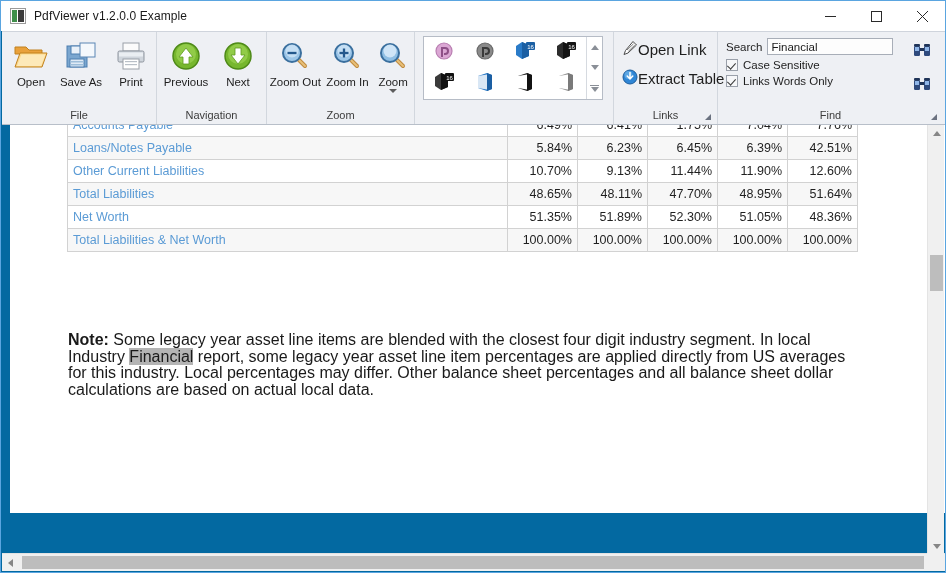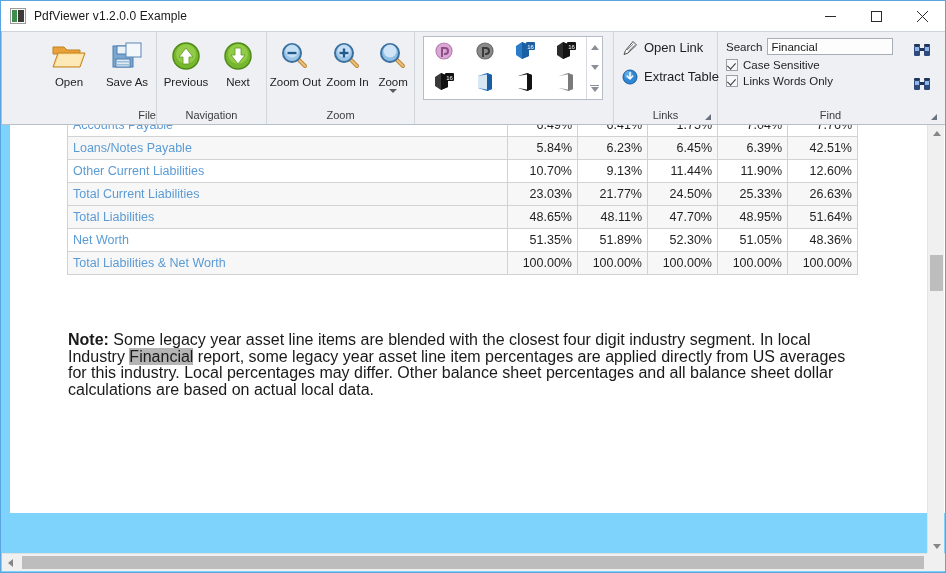"PdfViewer v1.2.0.0 Example" #app { background: #7dd3fc -> #0369a1 }
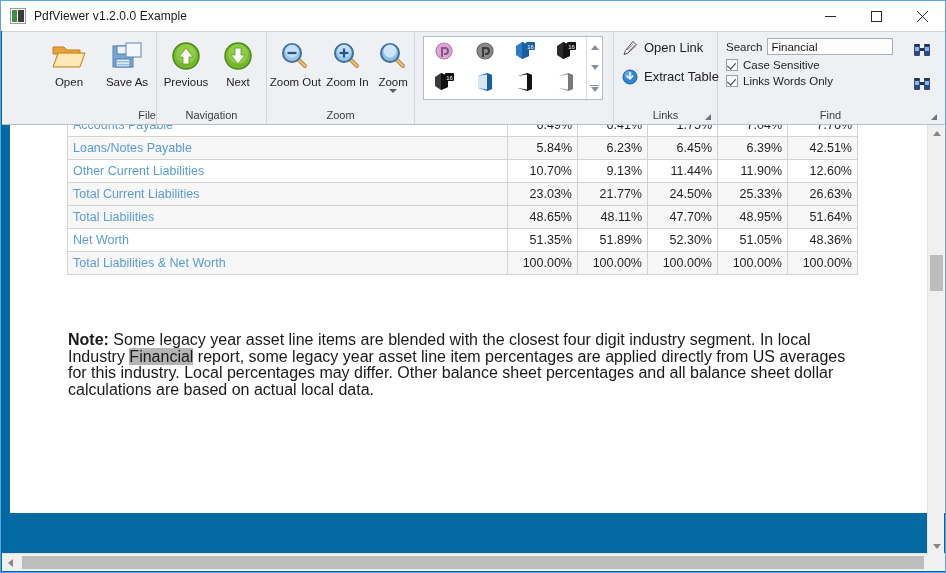"Open Link" .link-row { align-items: none -> center; font-size: 13px -> 15px; gap: 6px -> none }
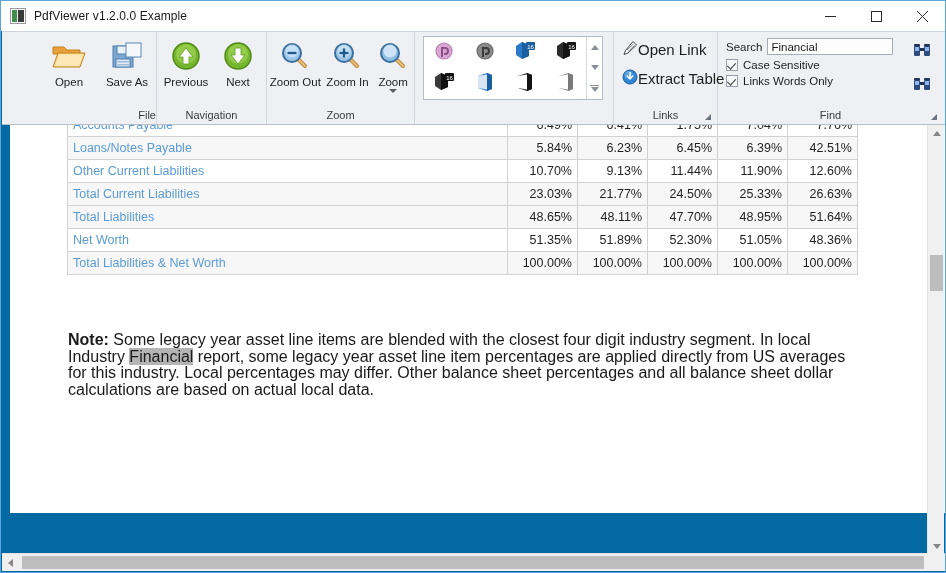"Open" div.rb-group { align-items: flex-end -> none }
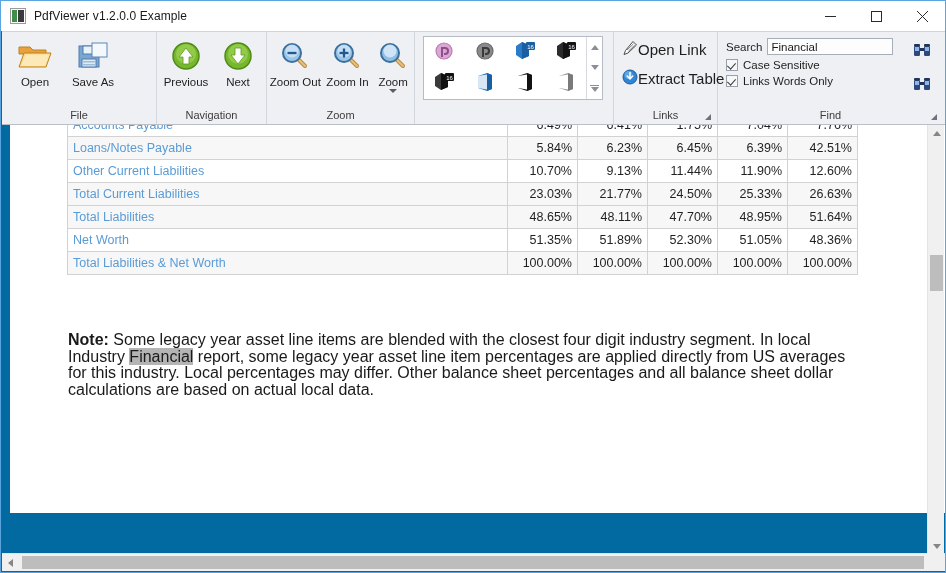"Print" div.big-btn { html: none -> <div> <span> <svg> <rect></rect> <rect></rect> <rect></rect> <rect></rect> <rect></rect> <rect></rect> </svg> </span> <span>Print</span> </div> }
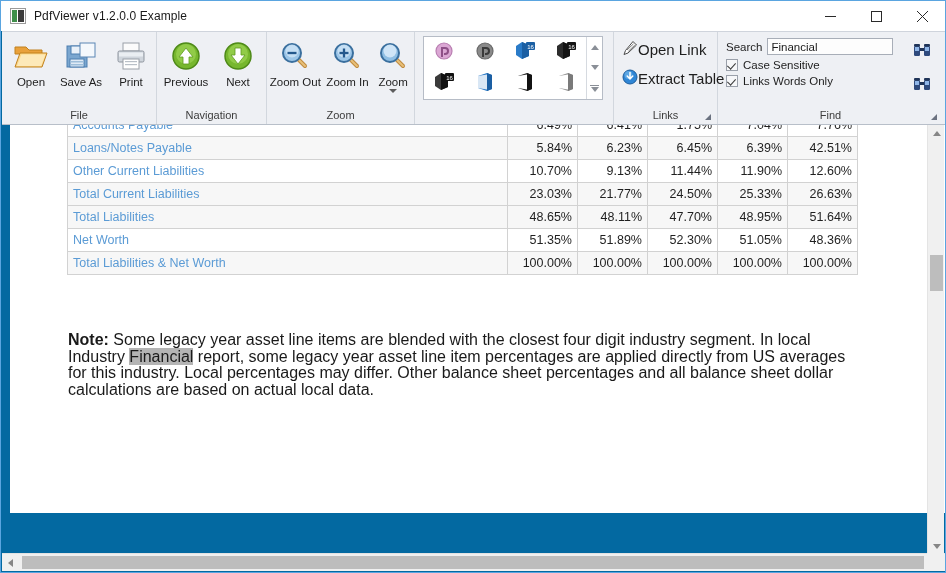"Total Current Liabilities" tr.alt { html: <tr> <td>Total Current Liabilities</td> <td>23.03%</td> <td>21.77%</td> <td>24.50%</td> <td>25.33%</td> <td>26.63%</td> </tr> -> none }
